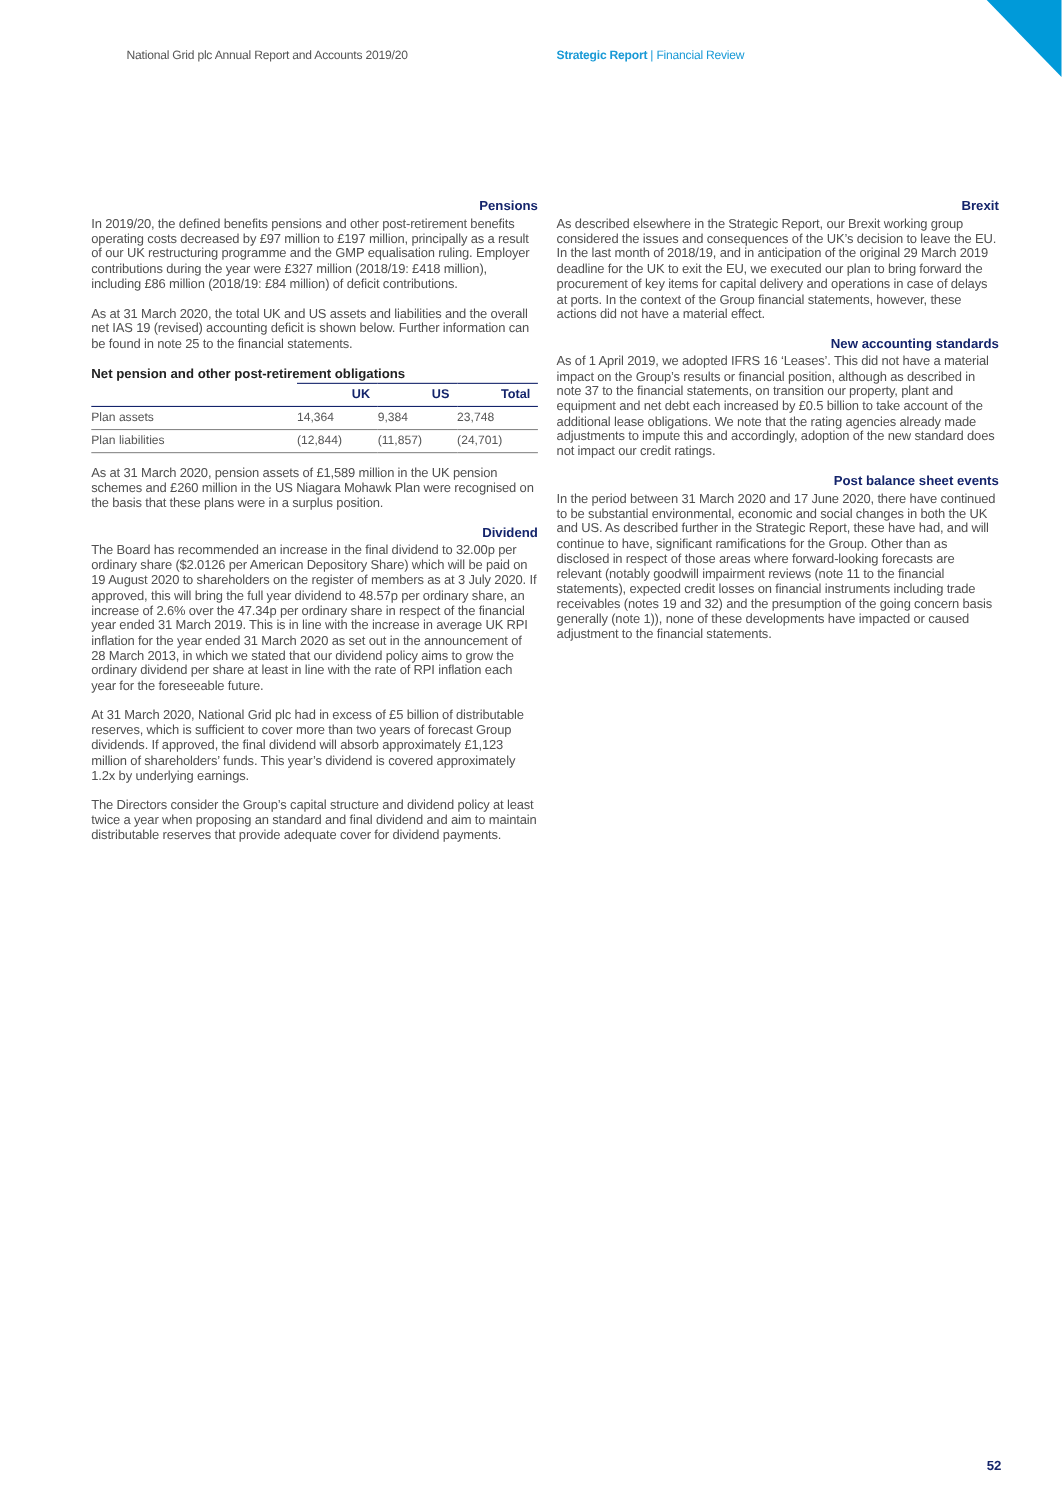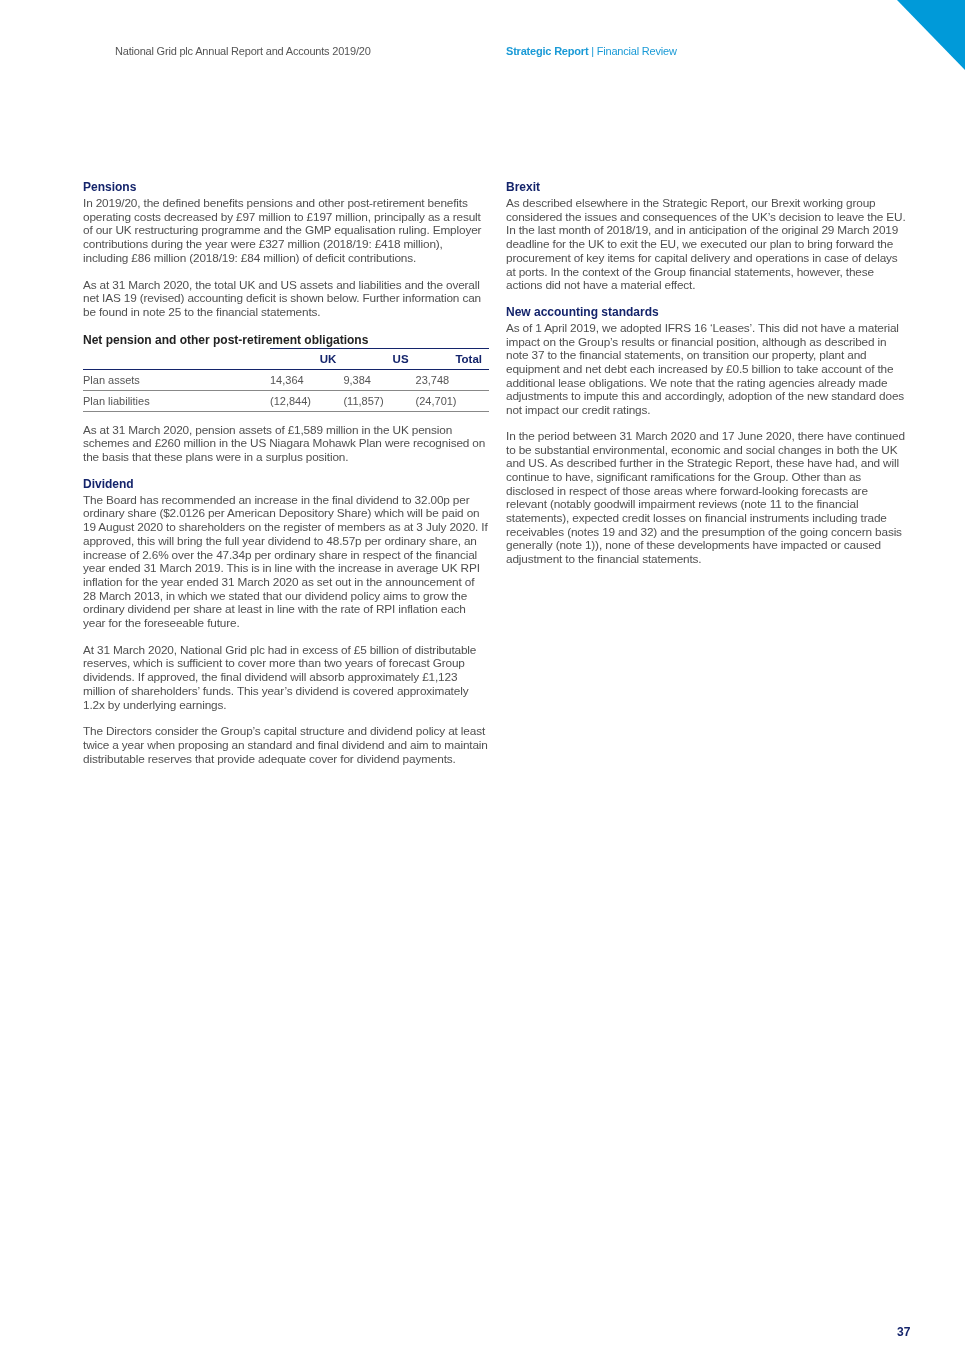"Pensions" h3 { text-align: none -> right }
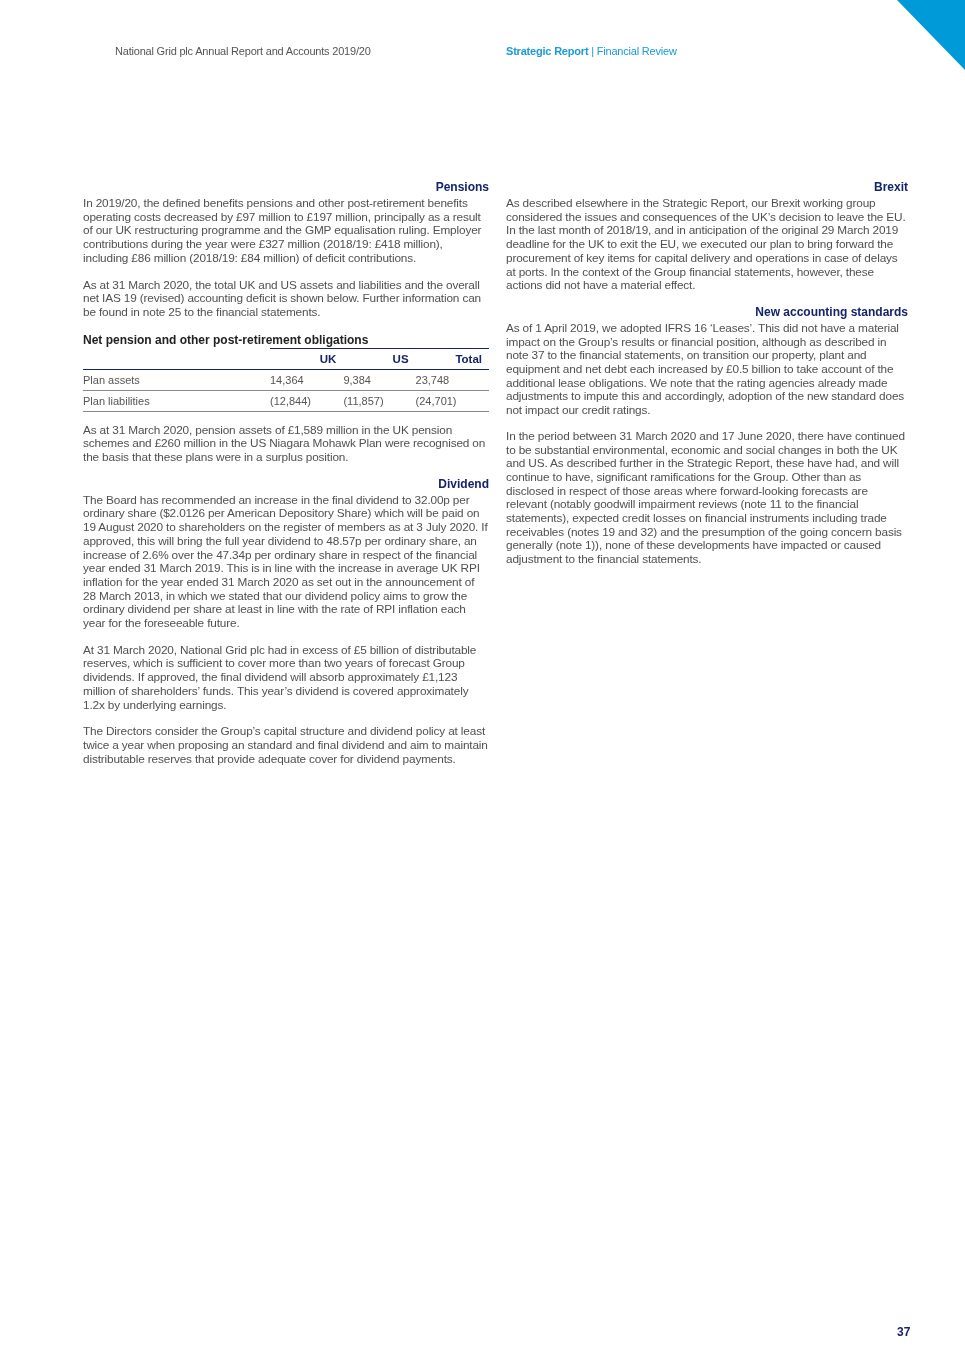"Post balance sheet events" h3 { html: none -> <h3>Post balance sheet events</h3> }
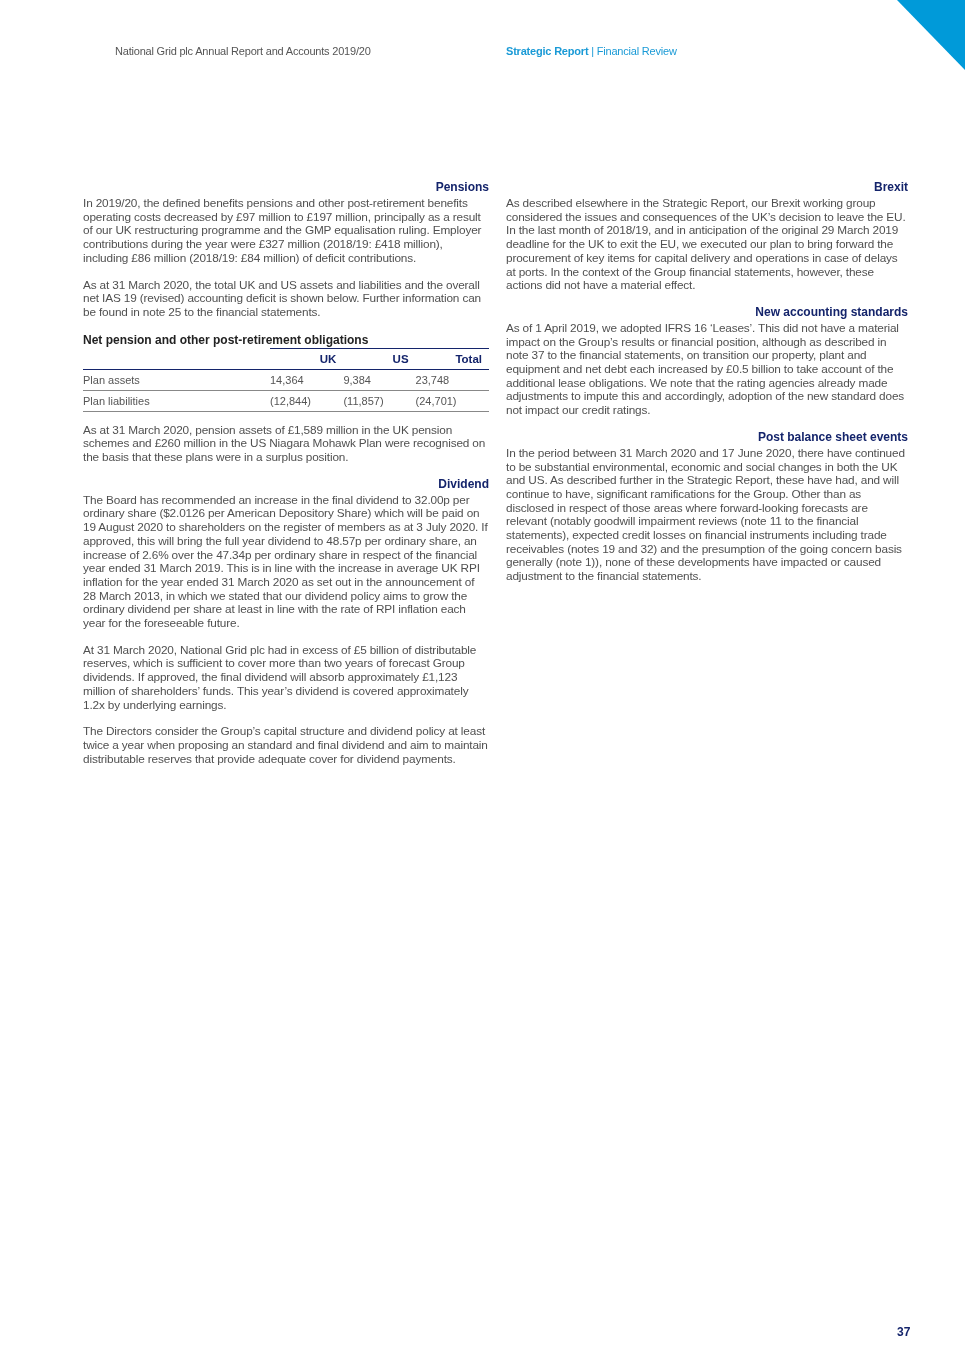"37" div.page-num { text: 37 -> 52 }
